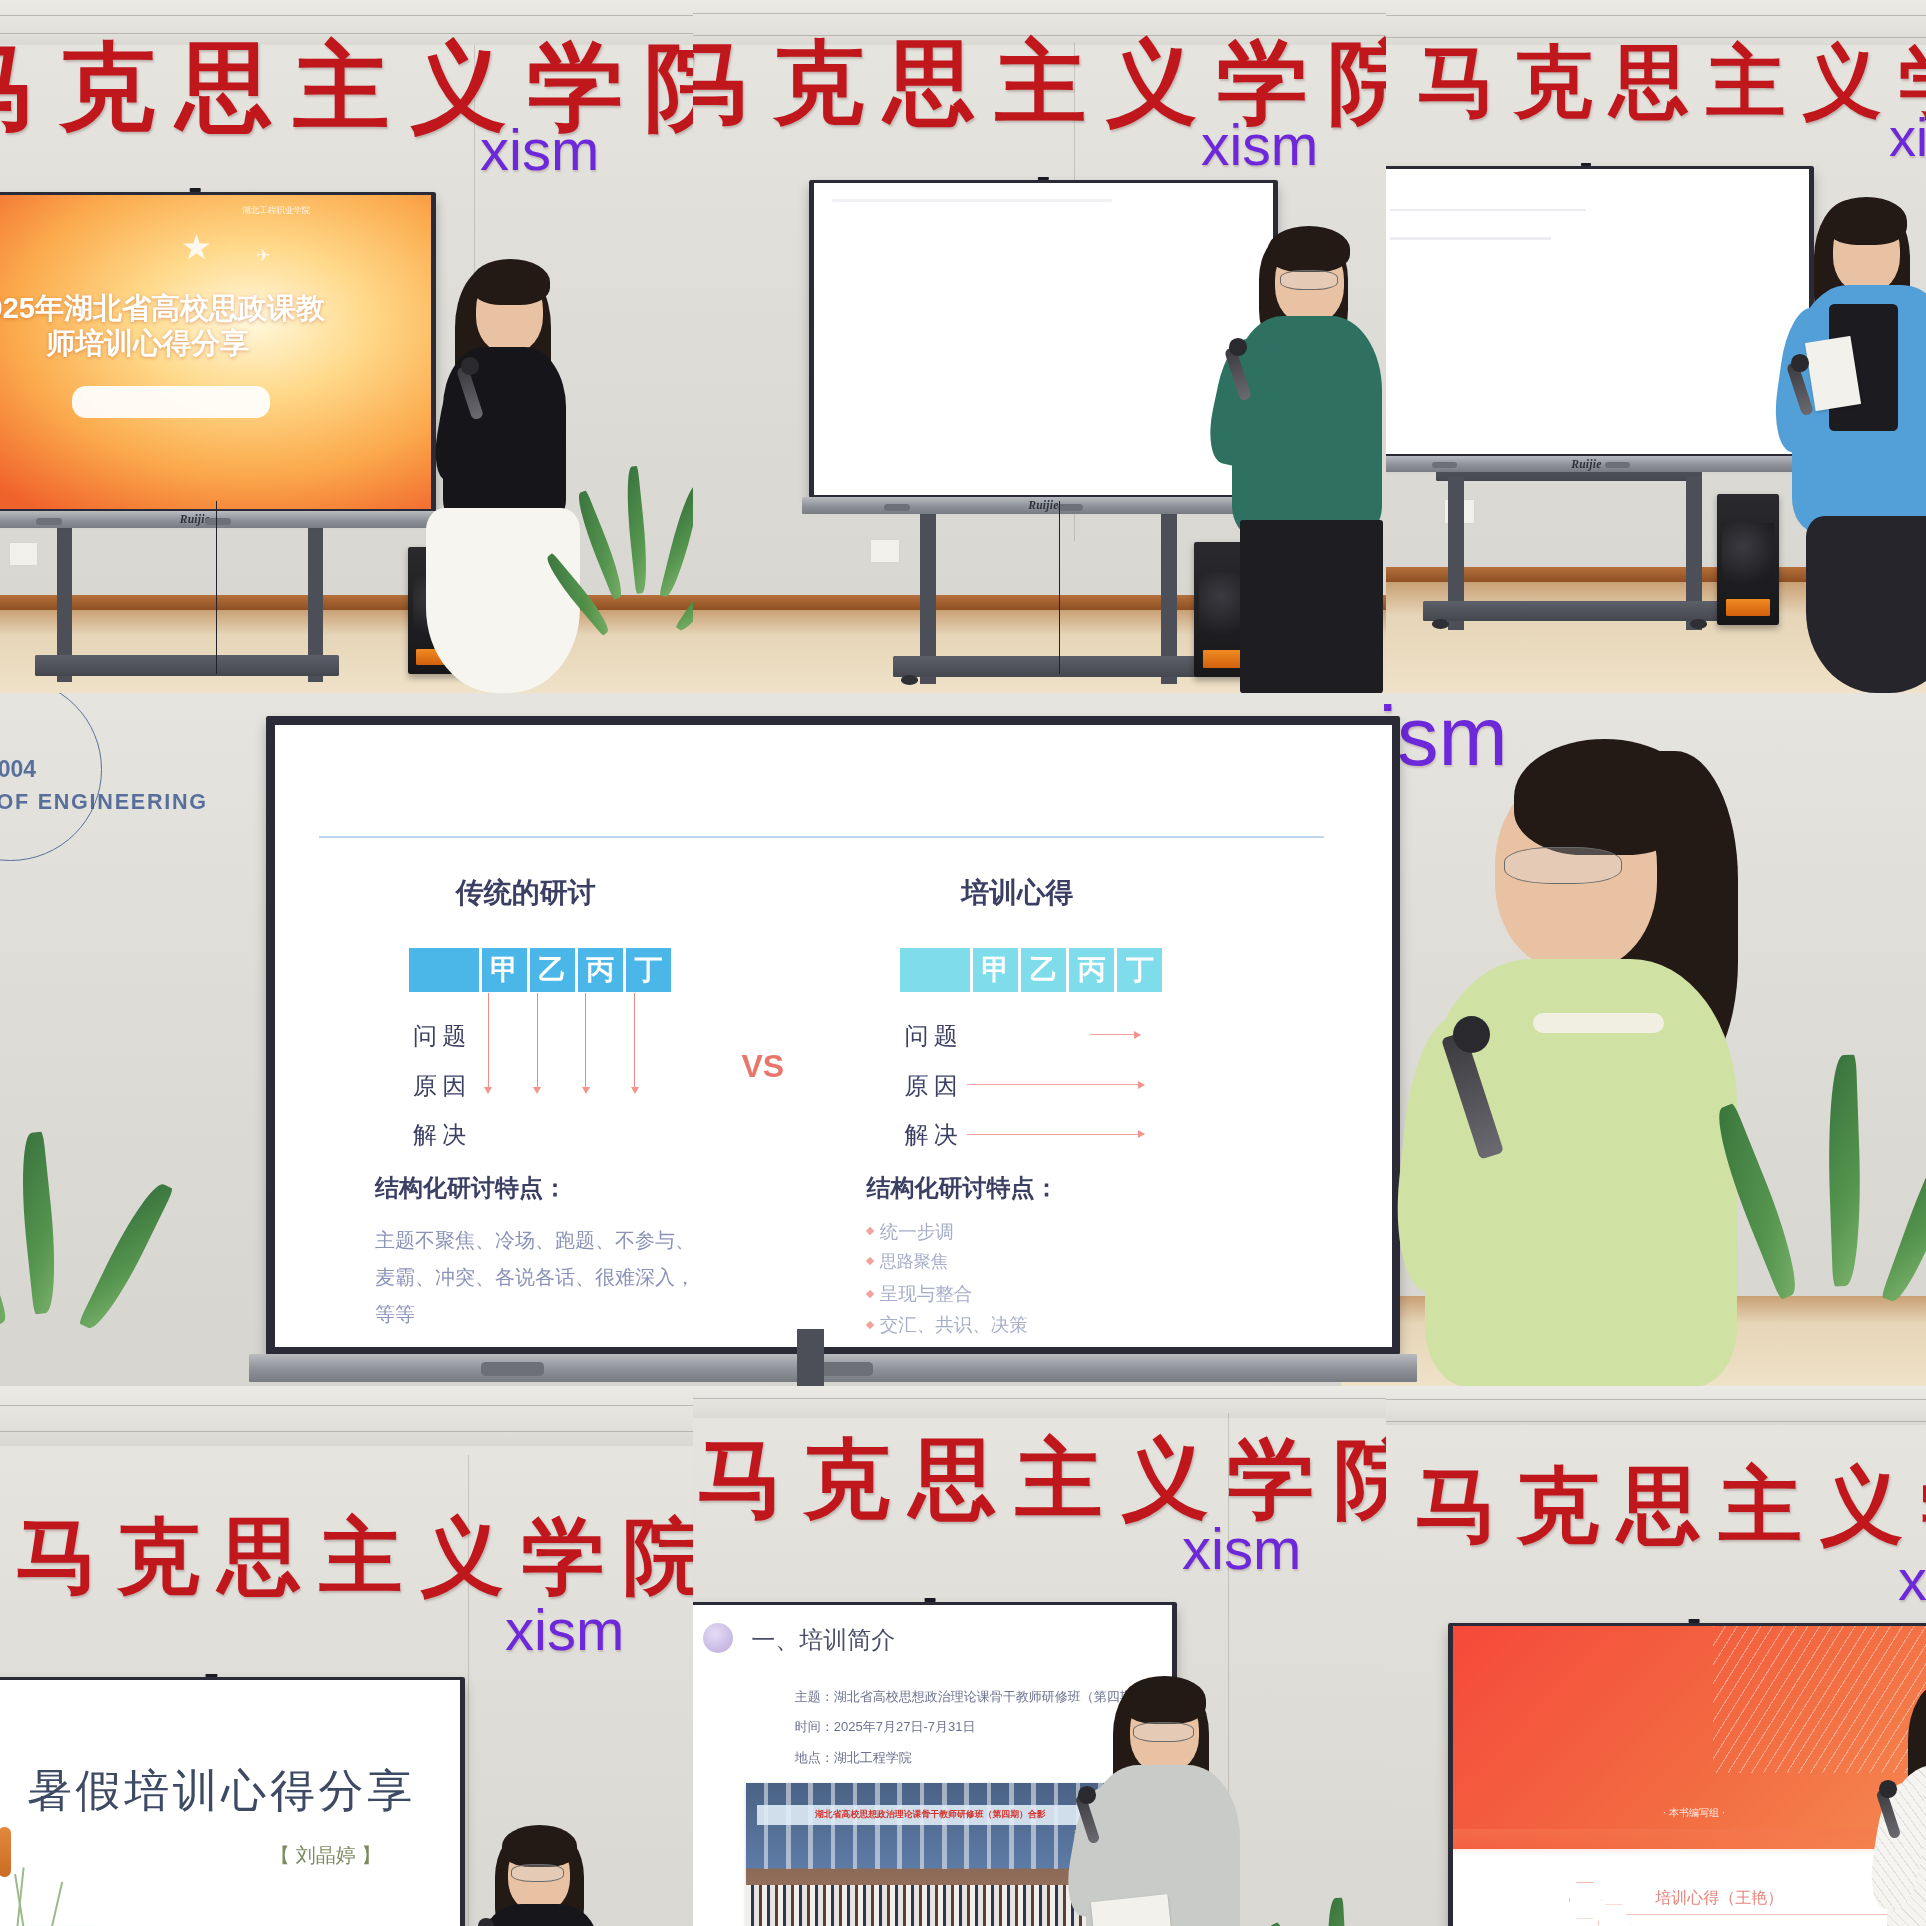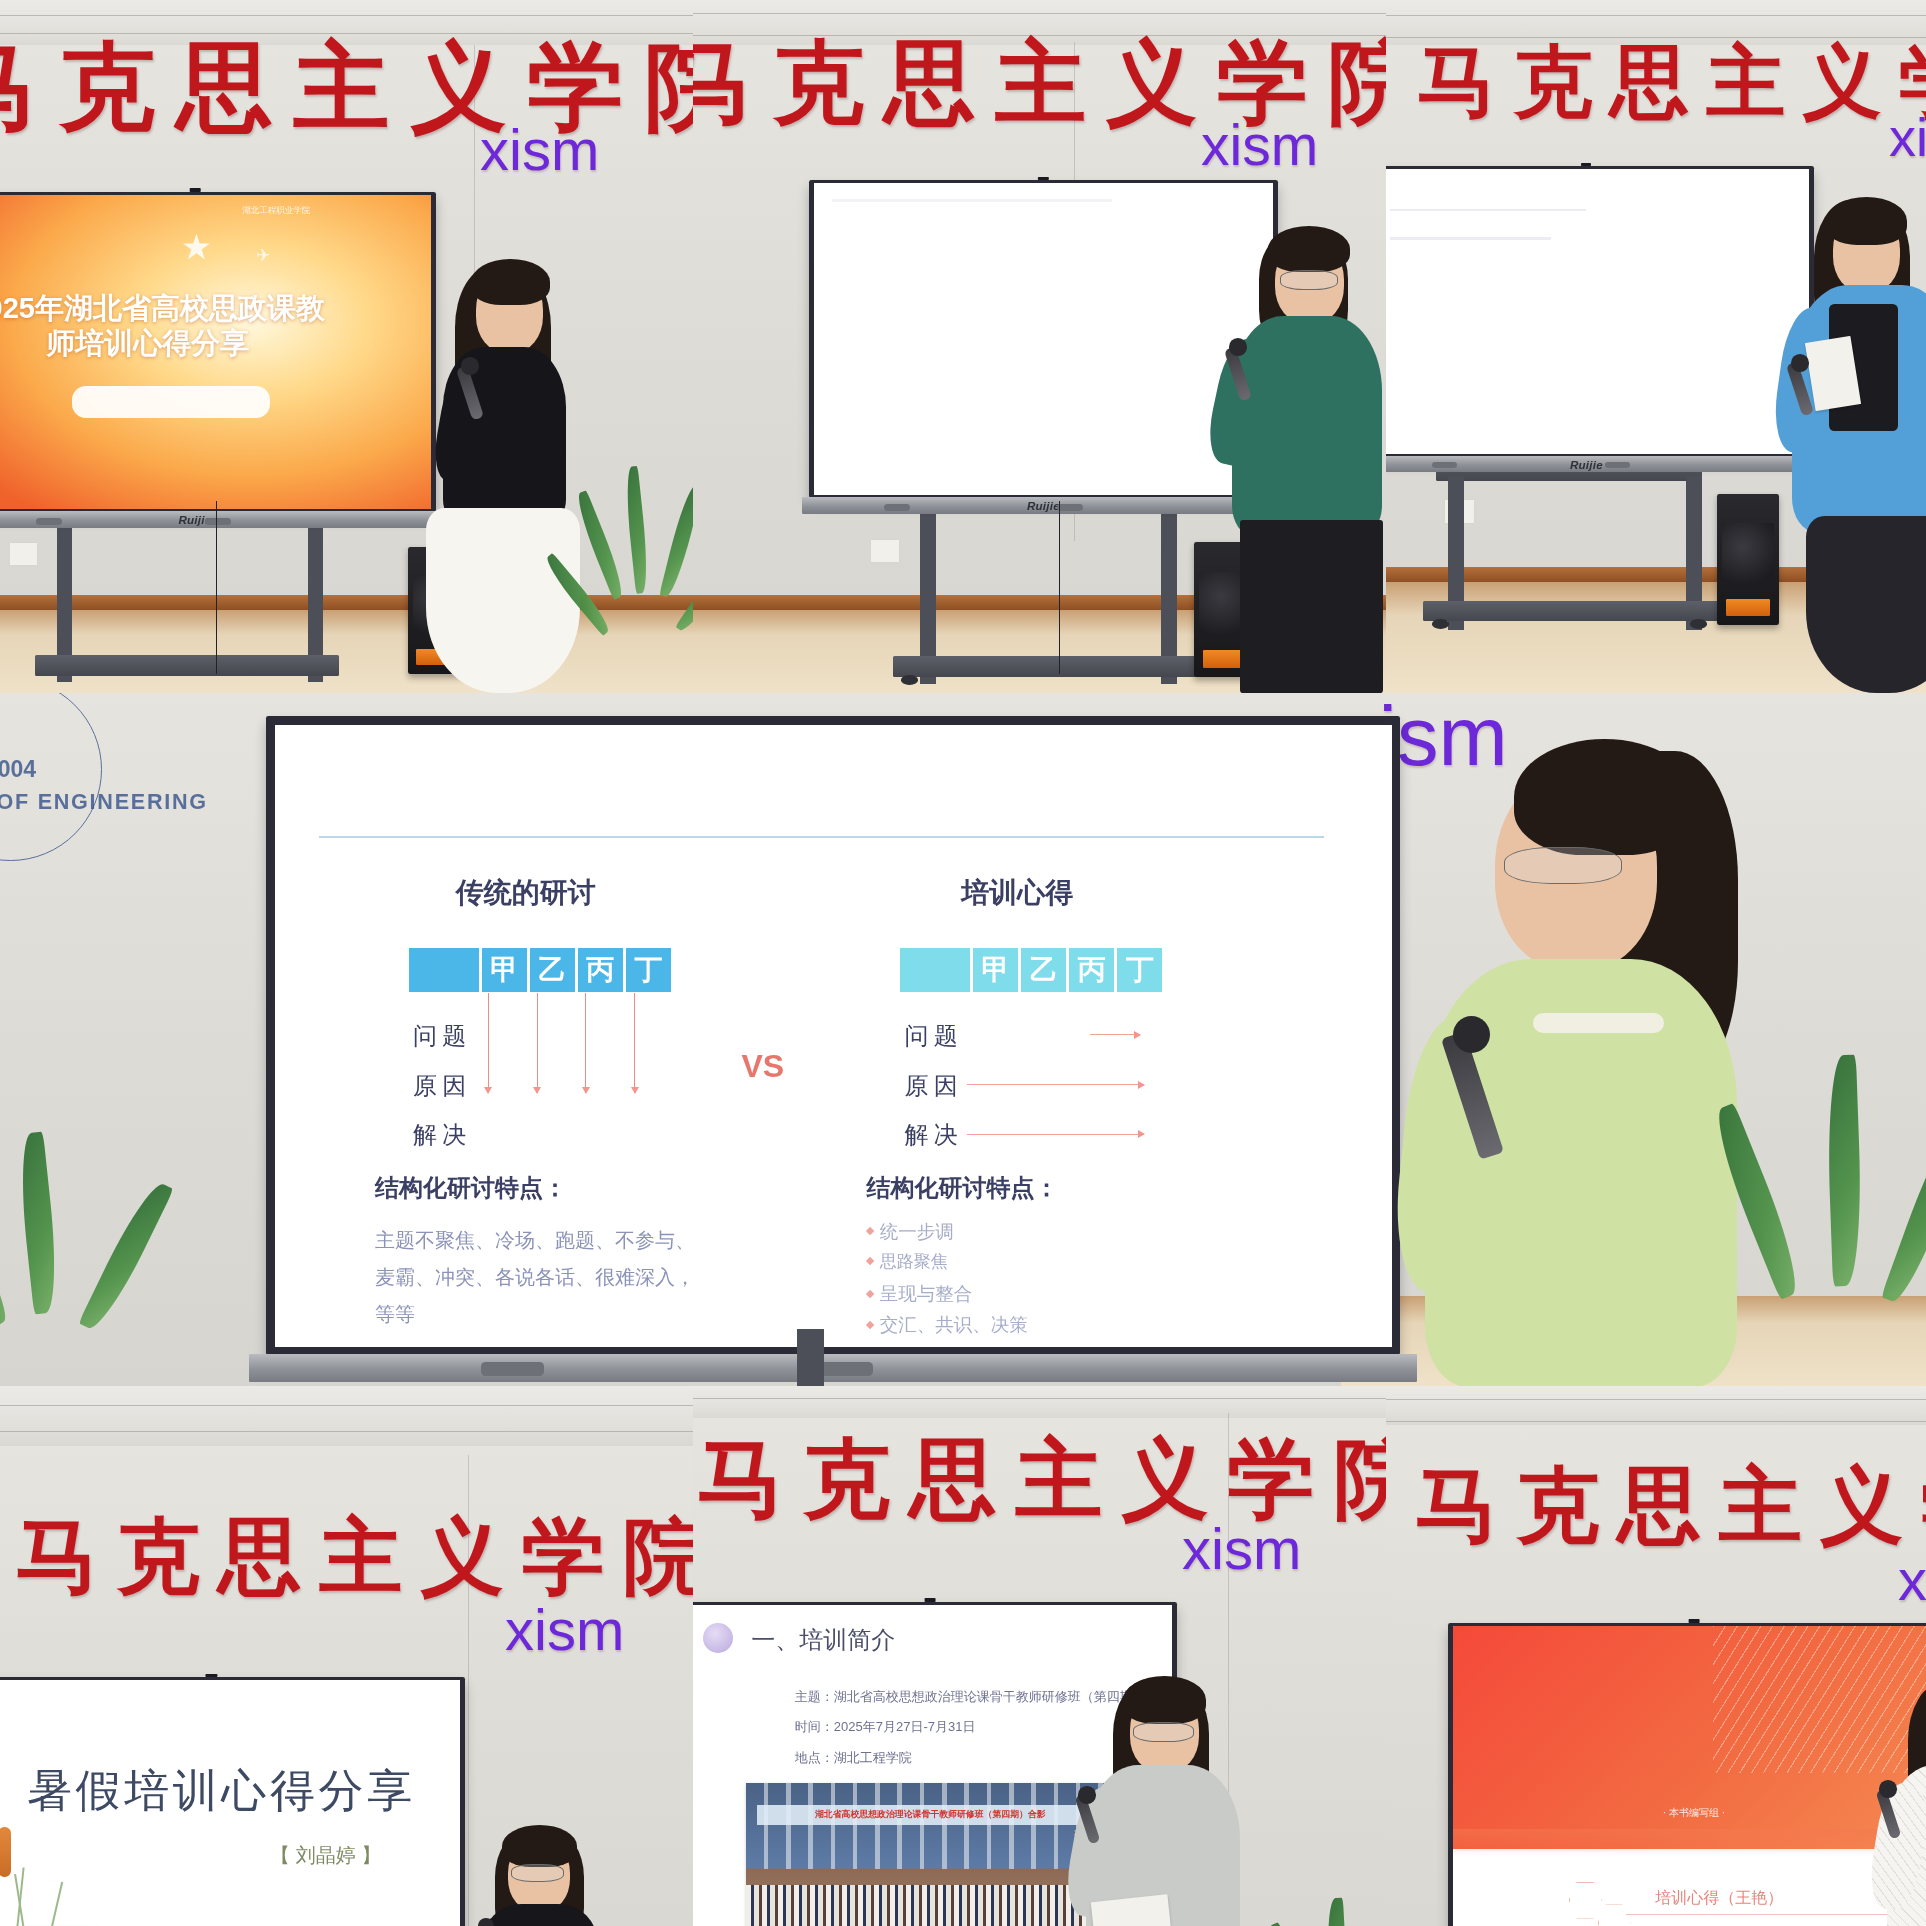"Ruijie" .bezel-bottom { font-family: none -> Liberation Serif, serif }
